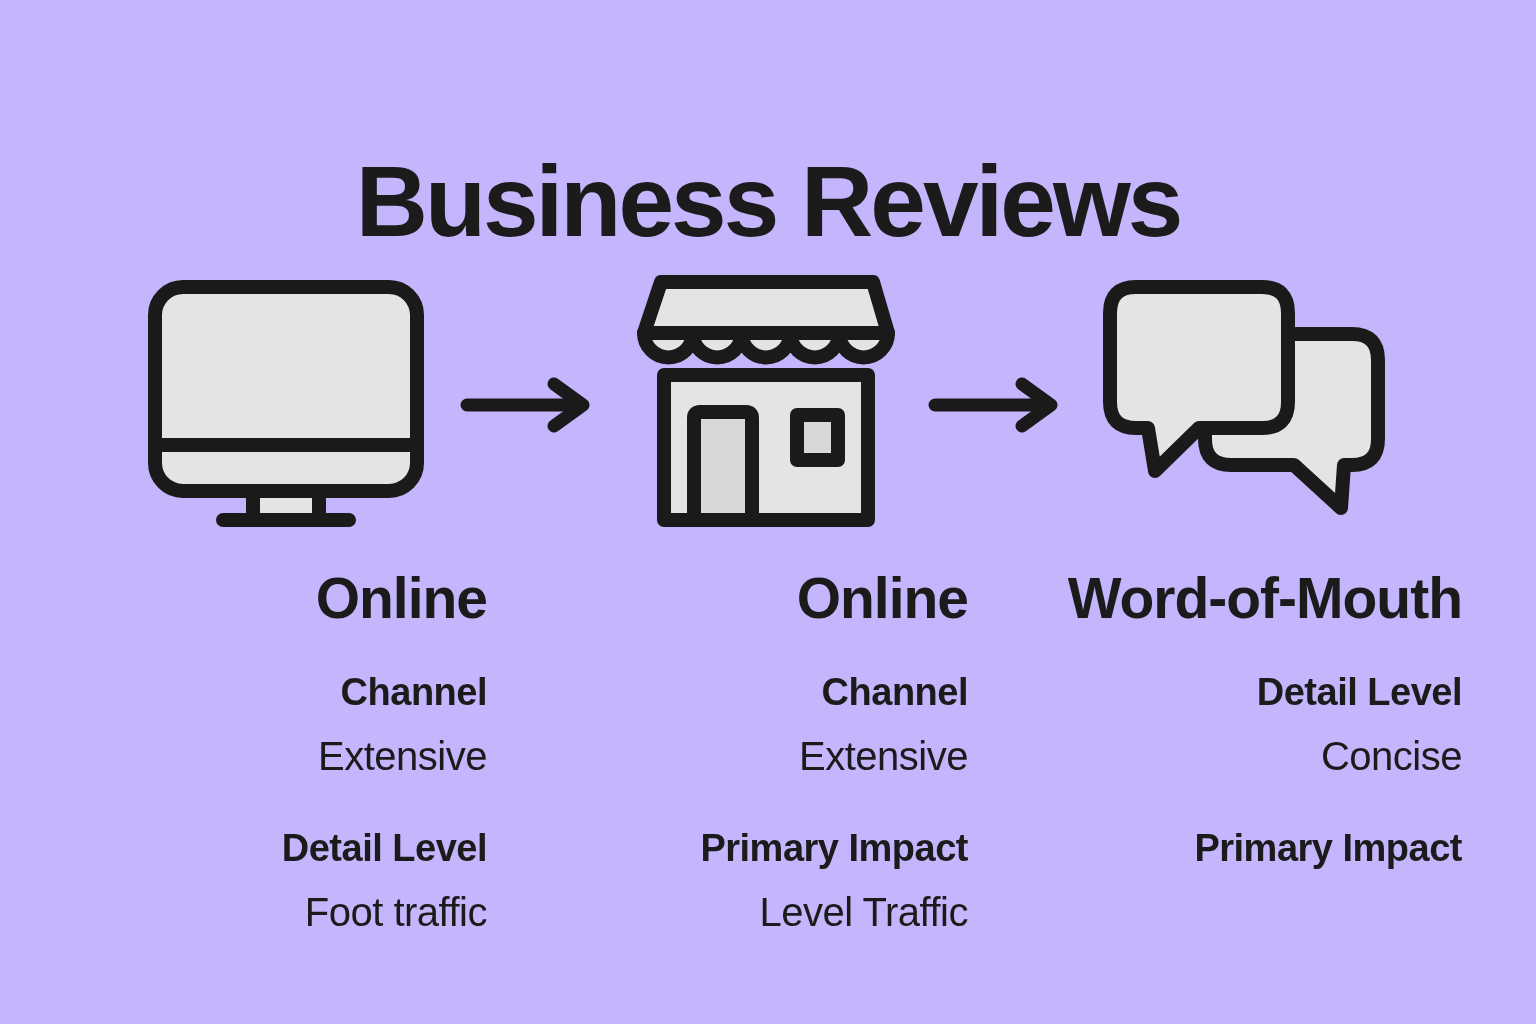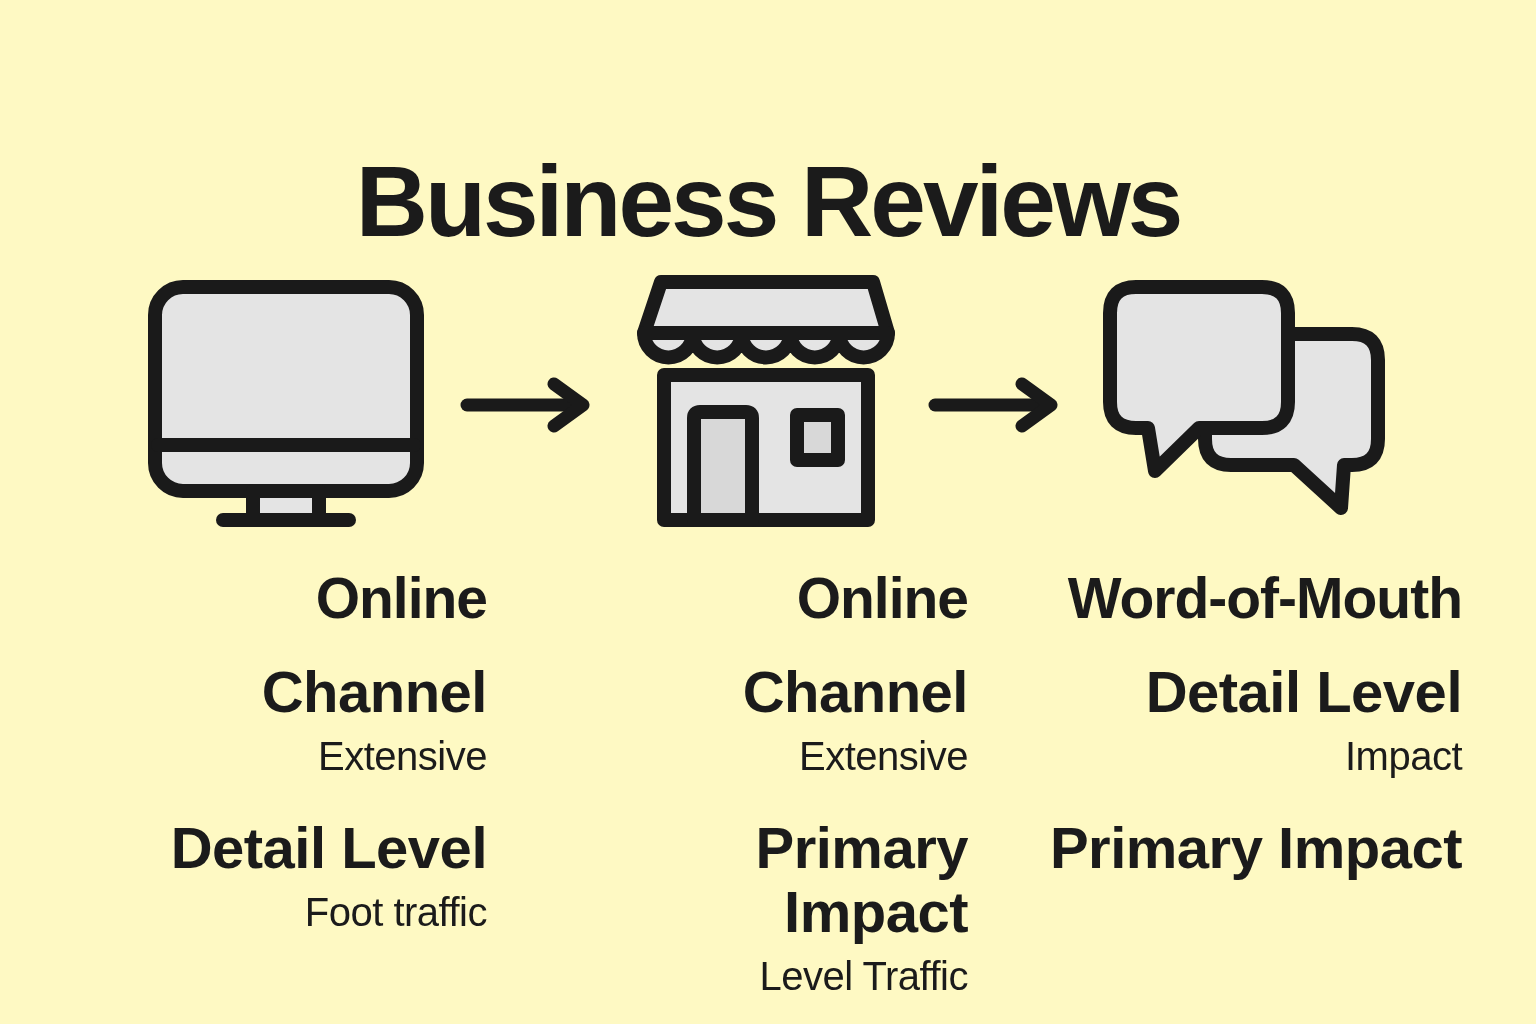"Business Reviews" .canvas { background: #fef9c3 -> #c4b5fd }
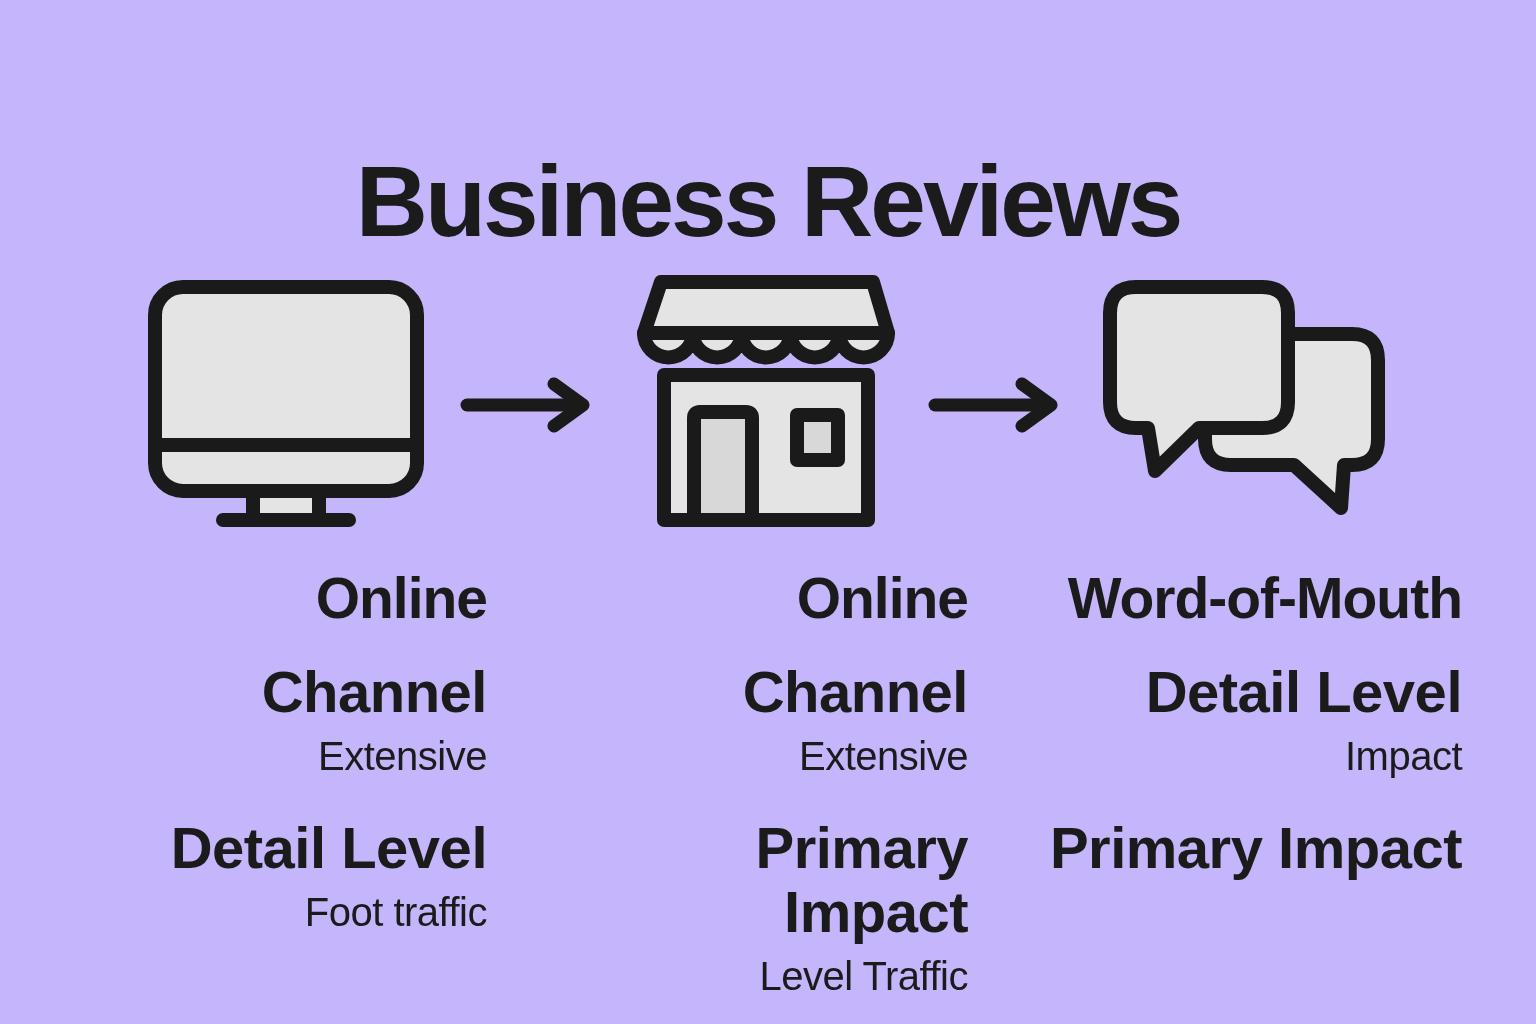"Channel" .attr-label { font-size: 58px -> 38px }
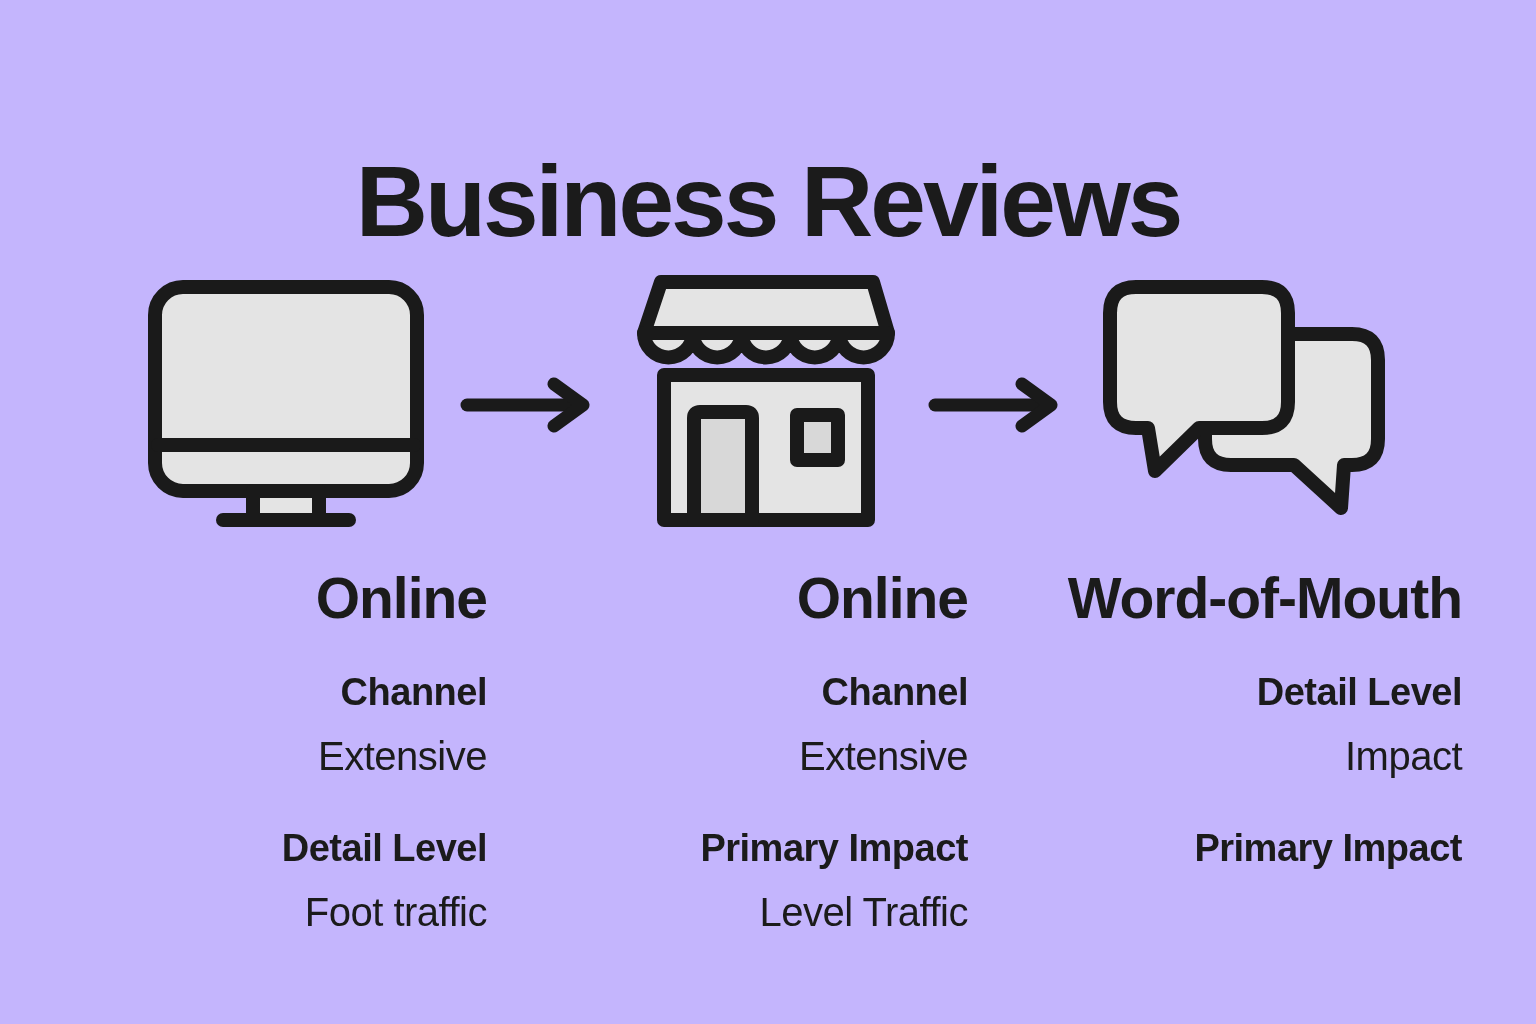"Impact" div.attr-value { text: Impact -> Concise }
